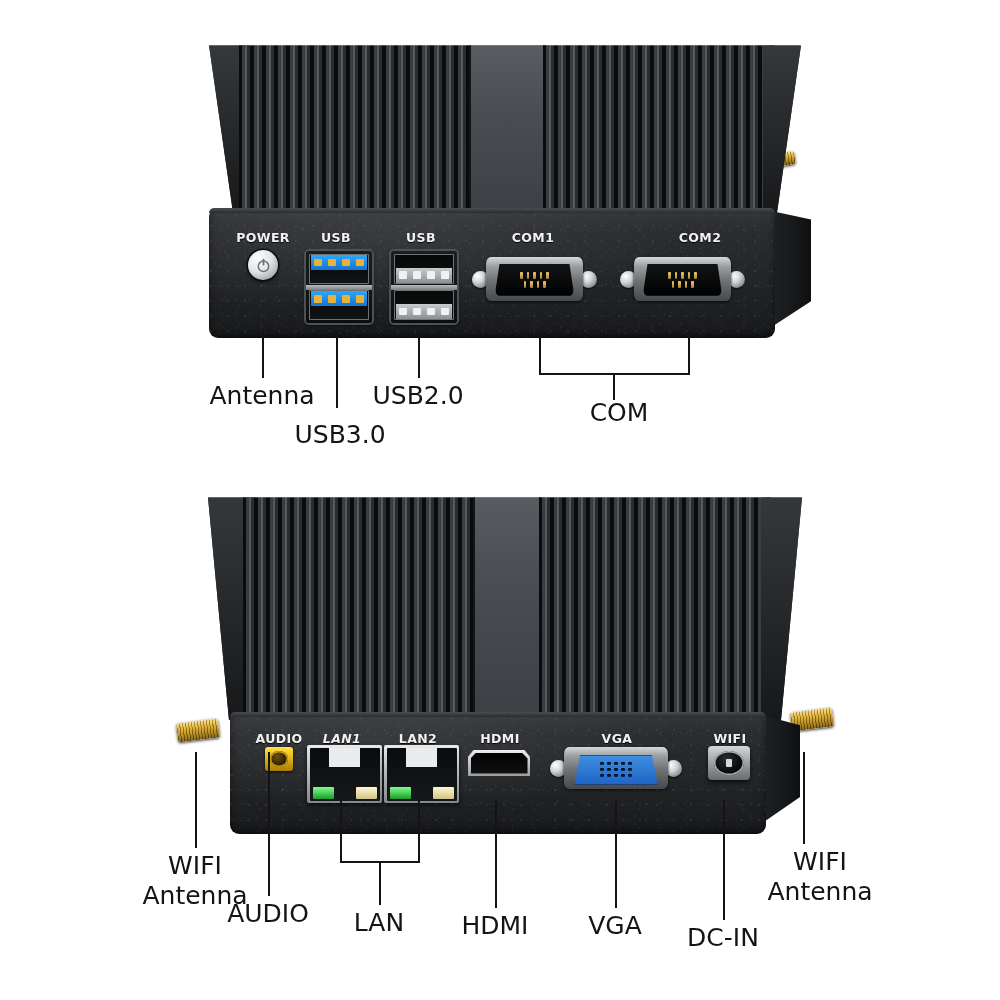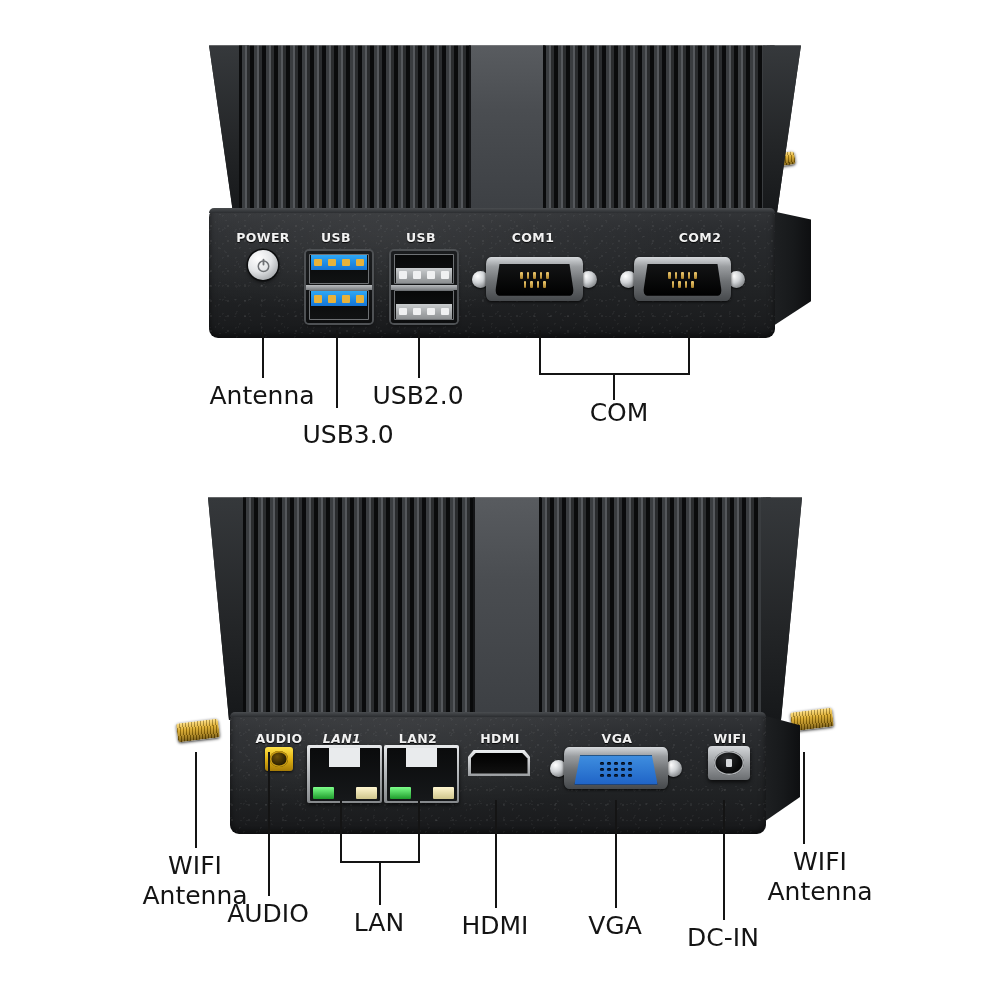"USB3.0" div.callout { left: 348px -> 340px }
